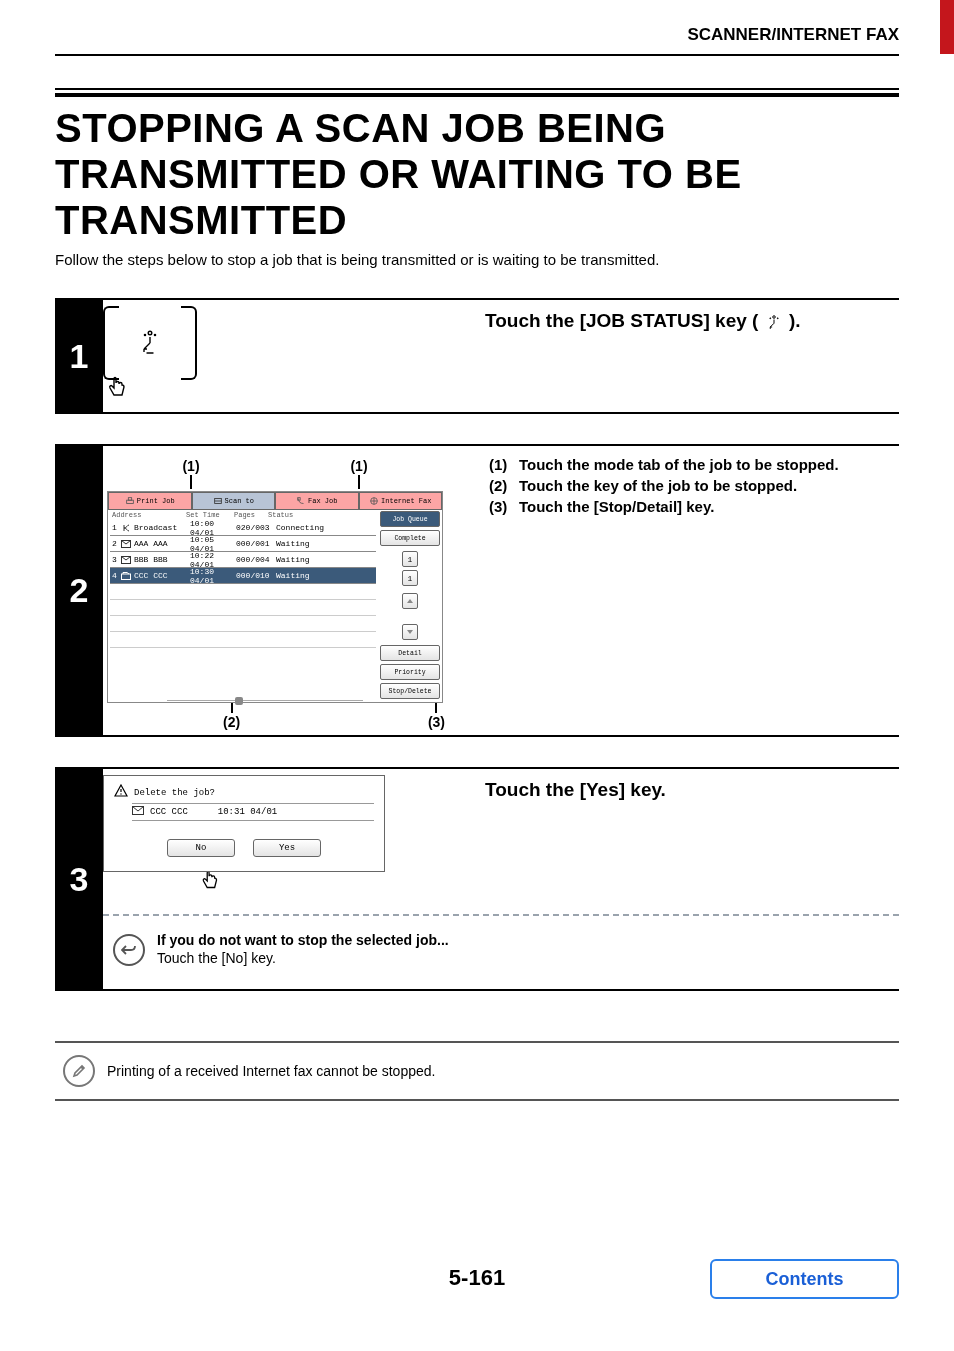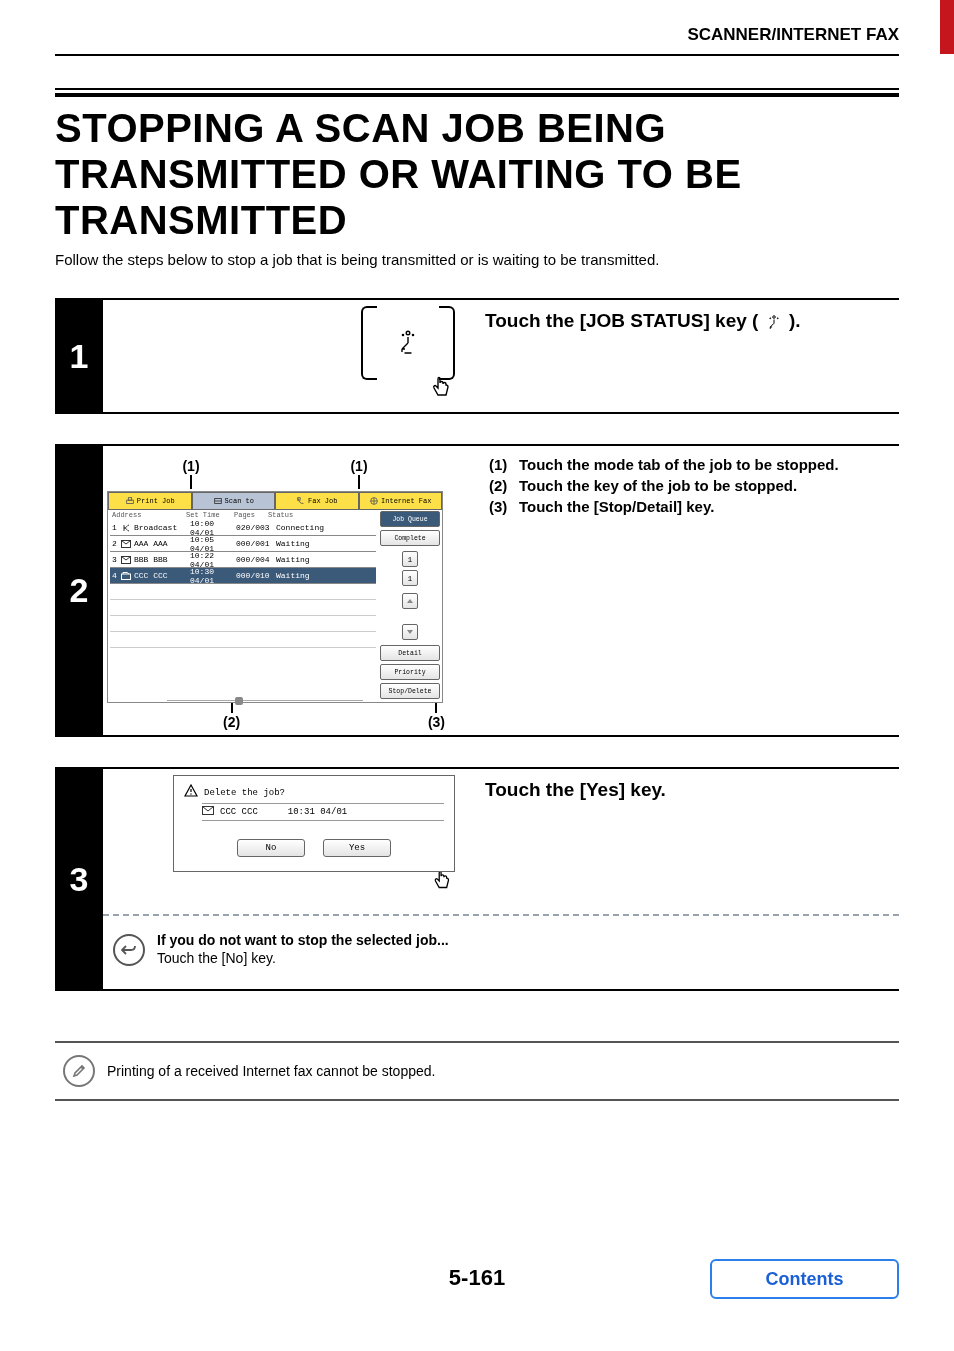"Print Job" .tab { background: #fde047 -> #fca5a5 }
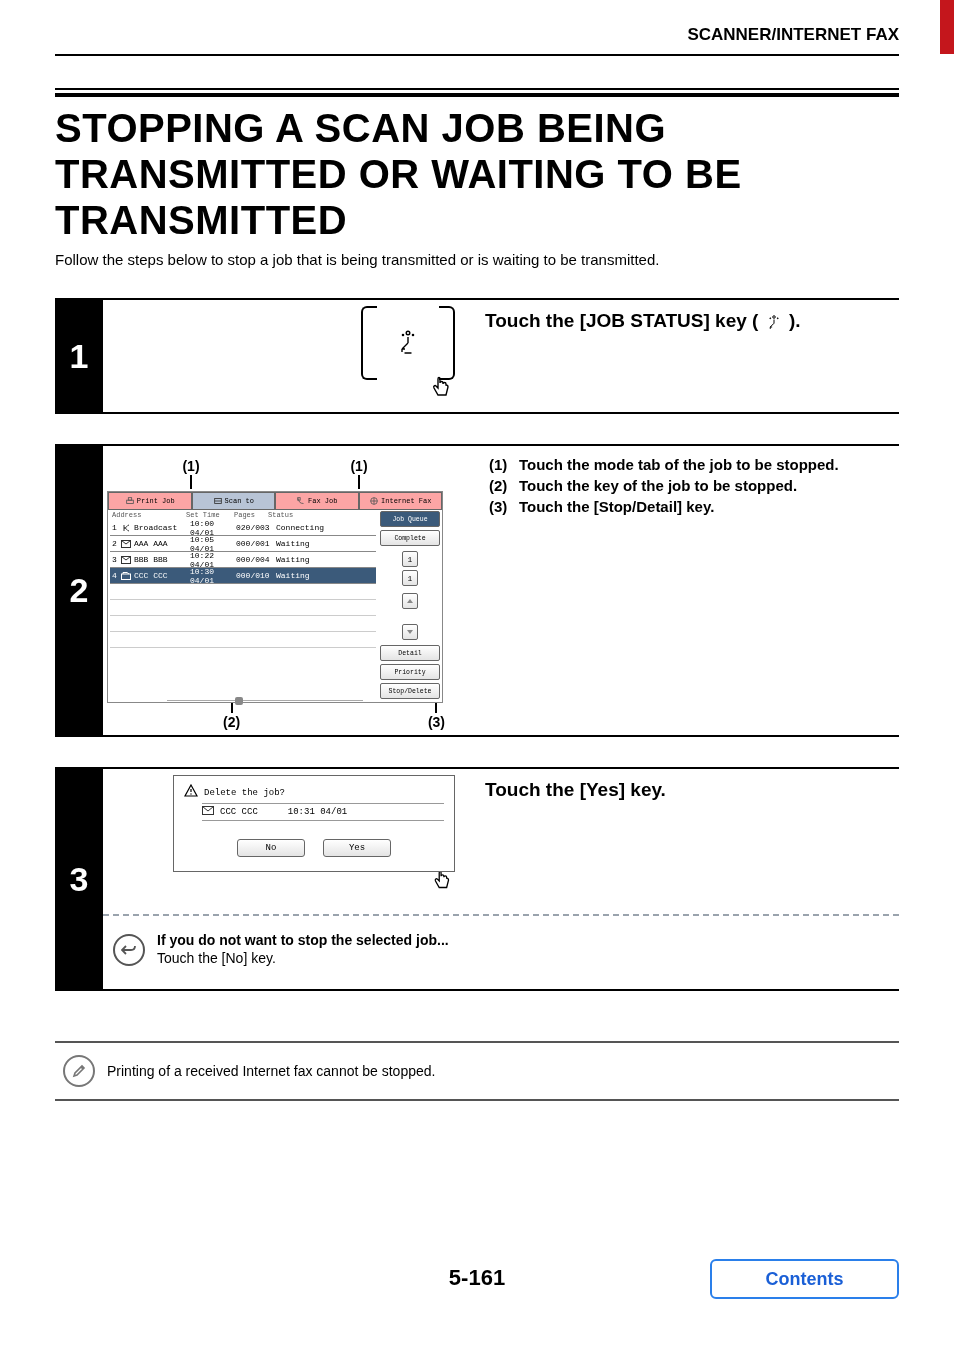"Delete the job?" .step-visual { align-items: flex-end -> flex-start }
